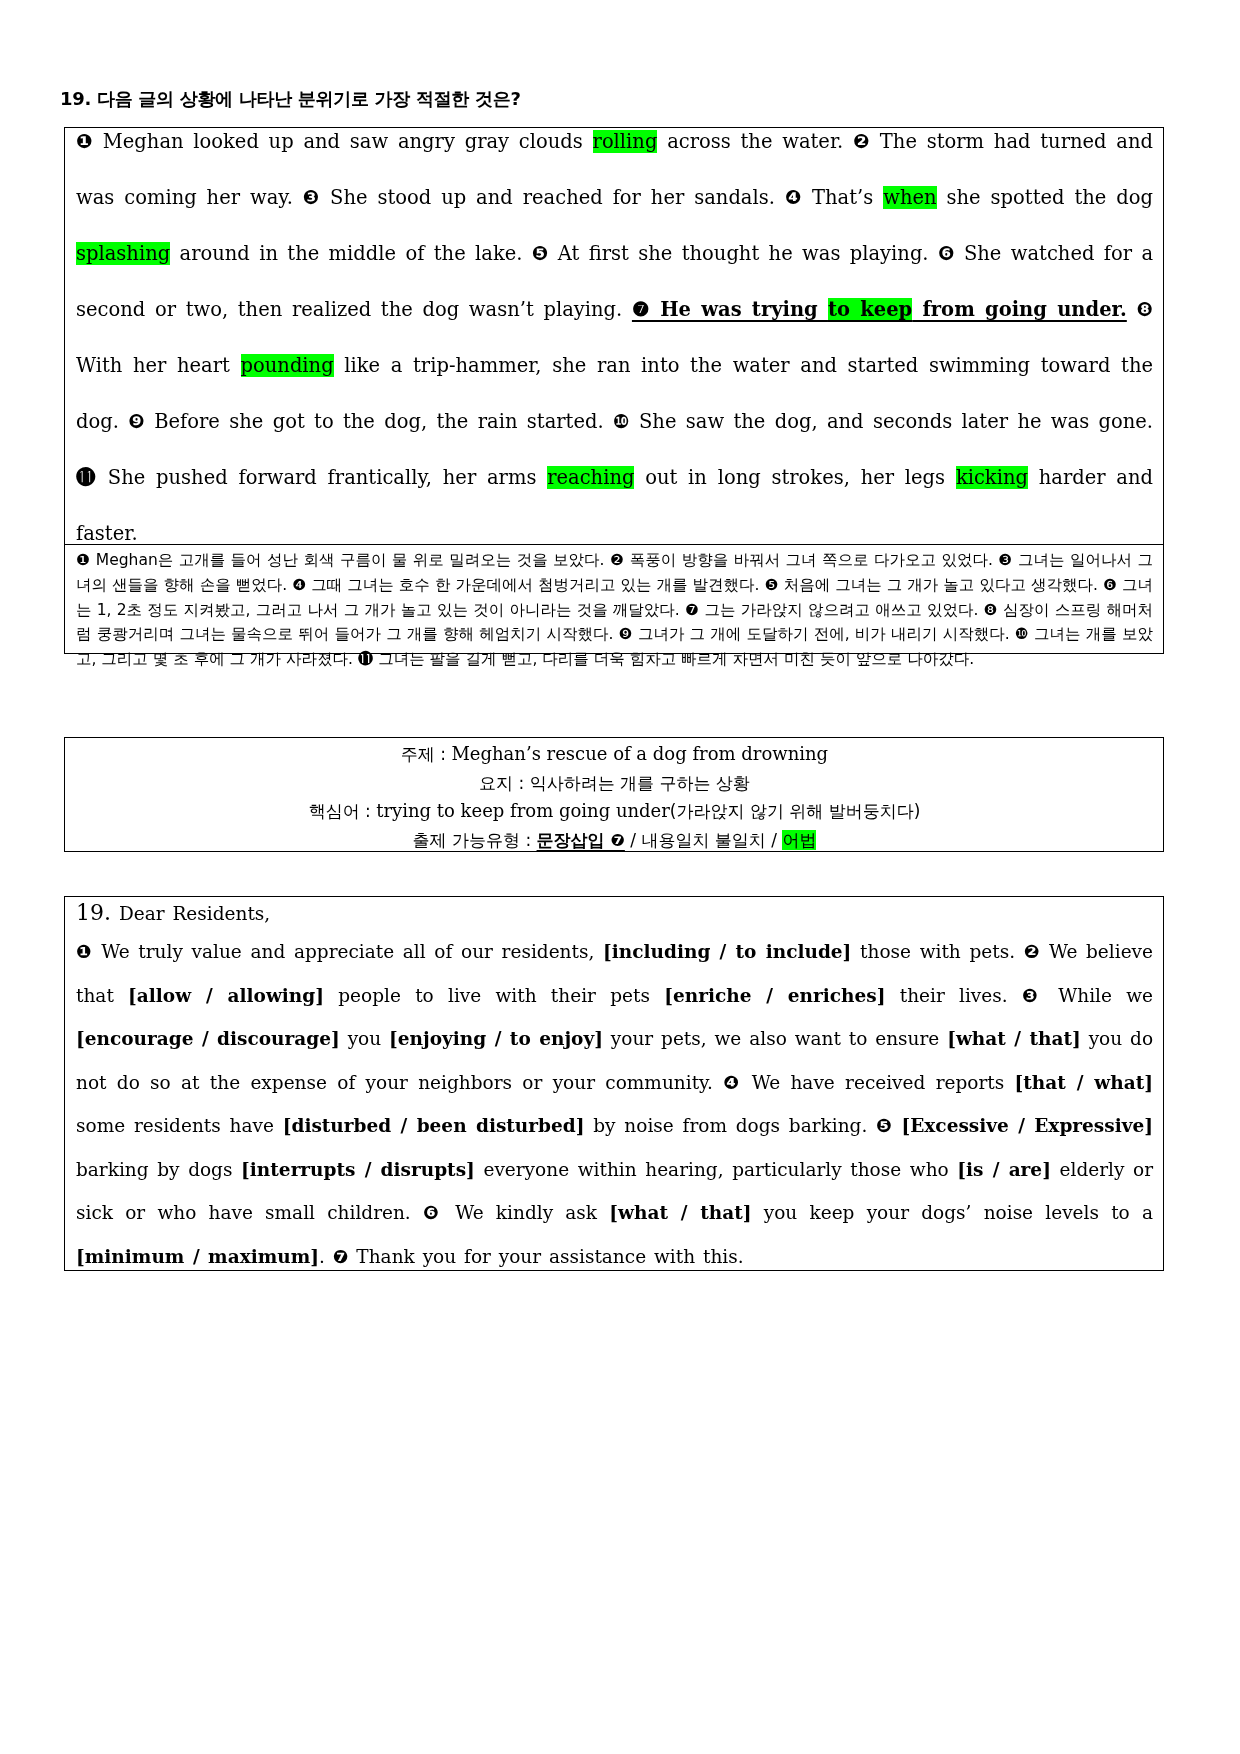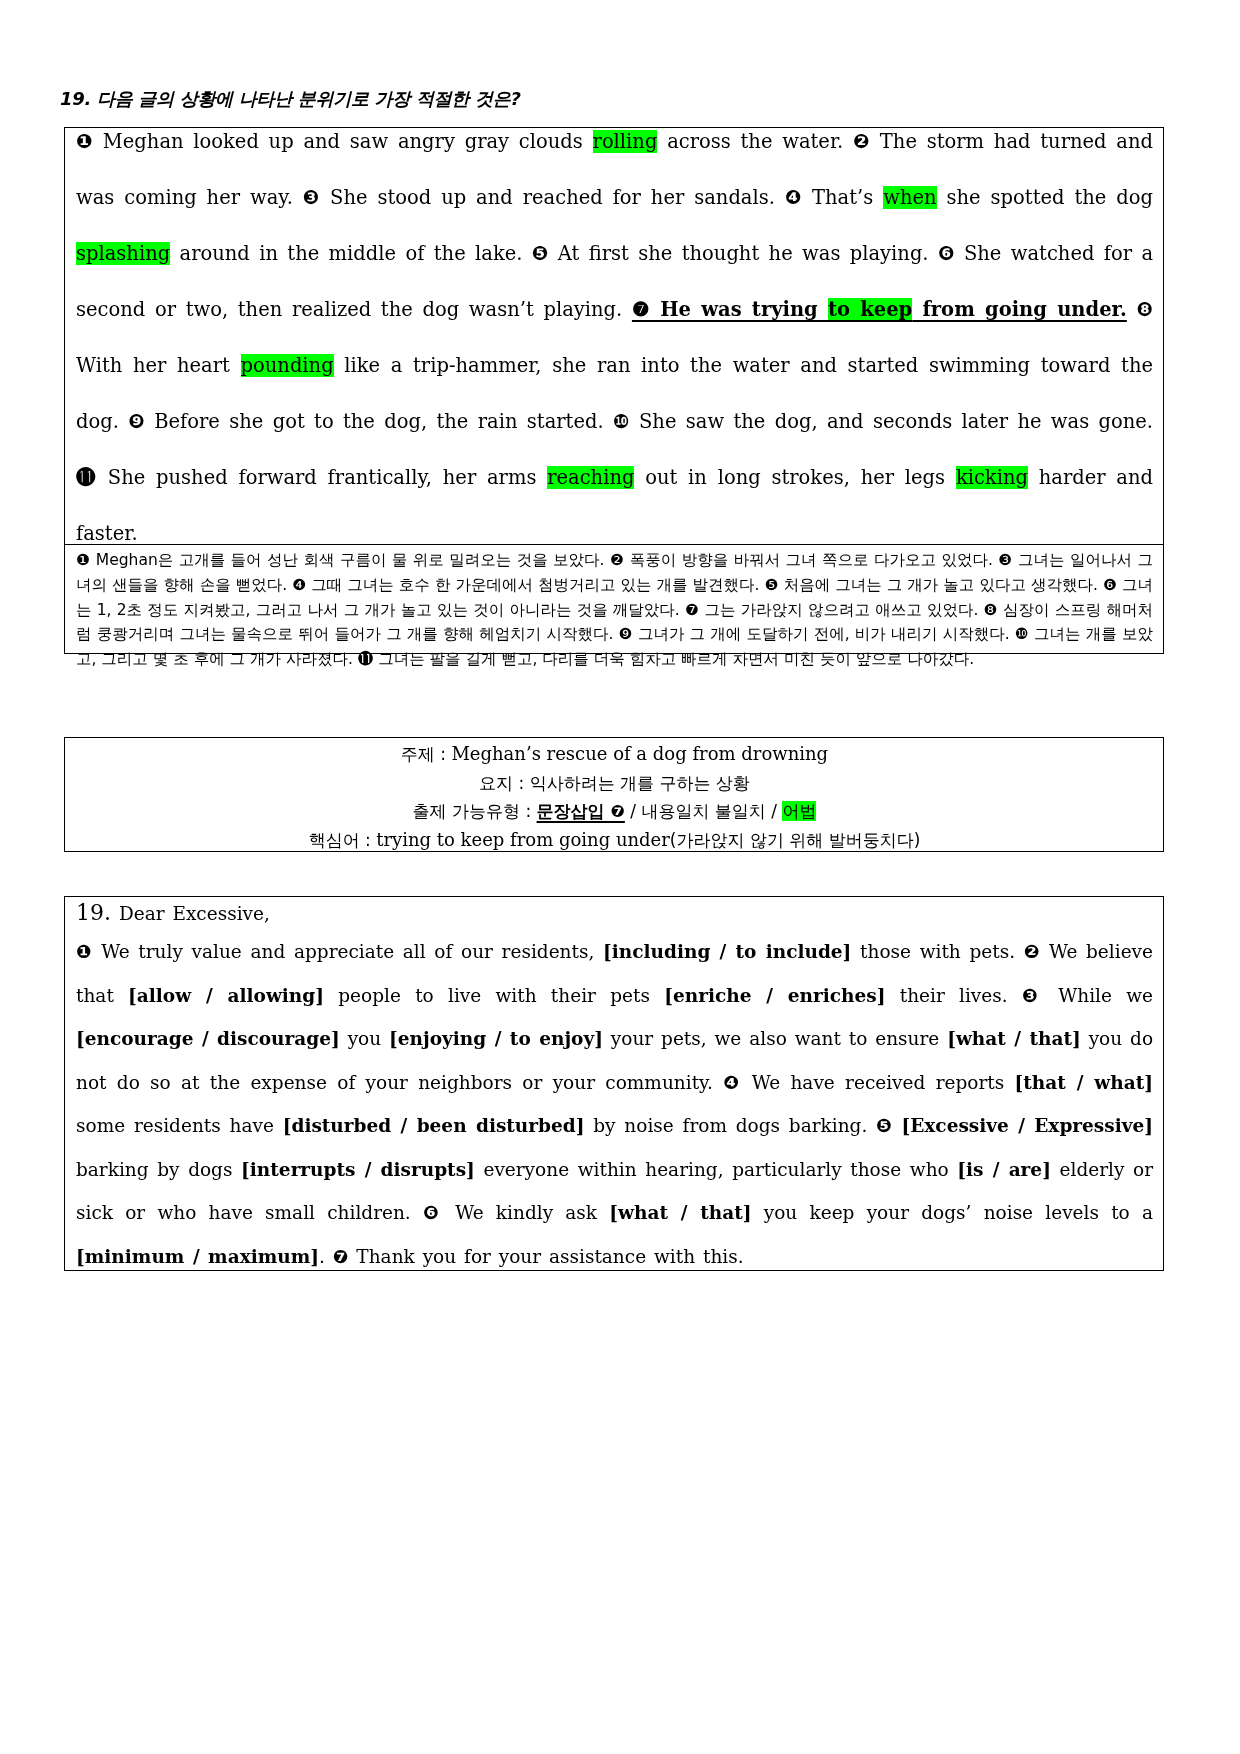"19. 다음 글의 상황에 나타난" .q-title { font-style: italic -> none }
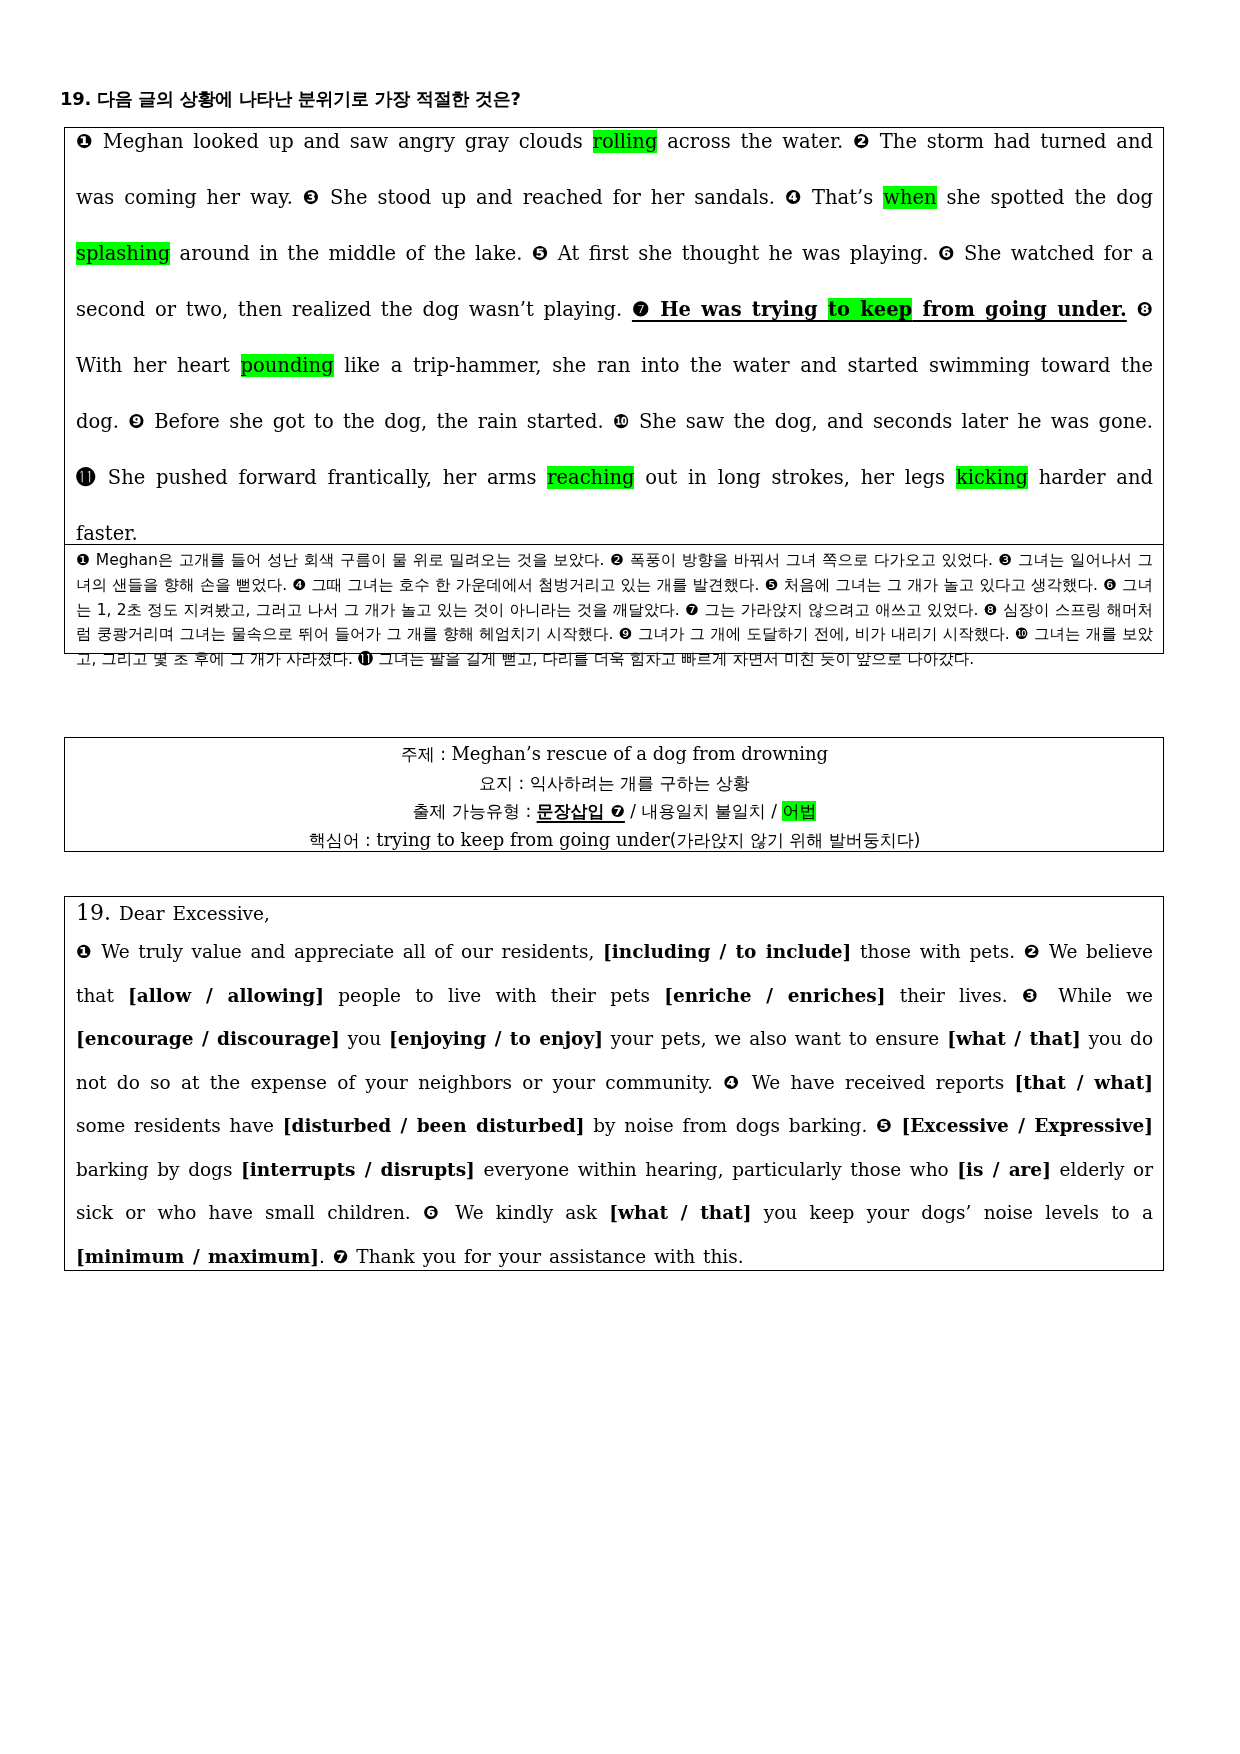"출제 가능유형 : 문장삽입 ❼" div { order: before "핵심어 : trying to keep" -> after "핵심어 : trying to keep" }
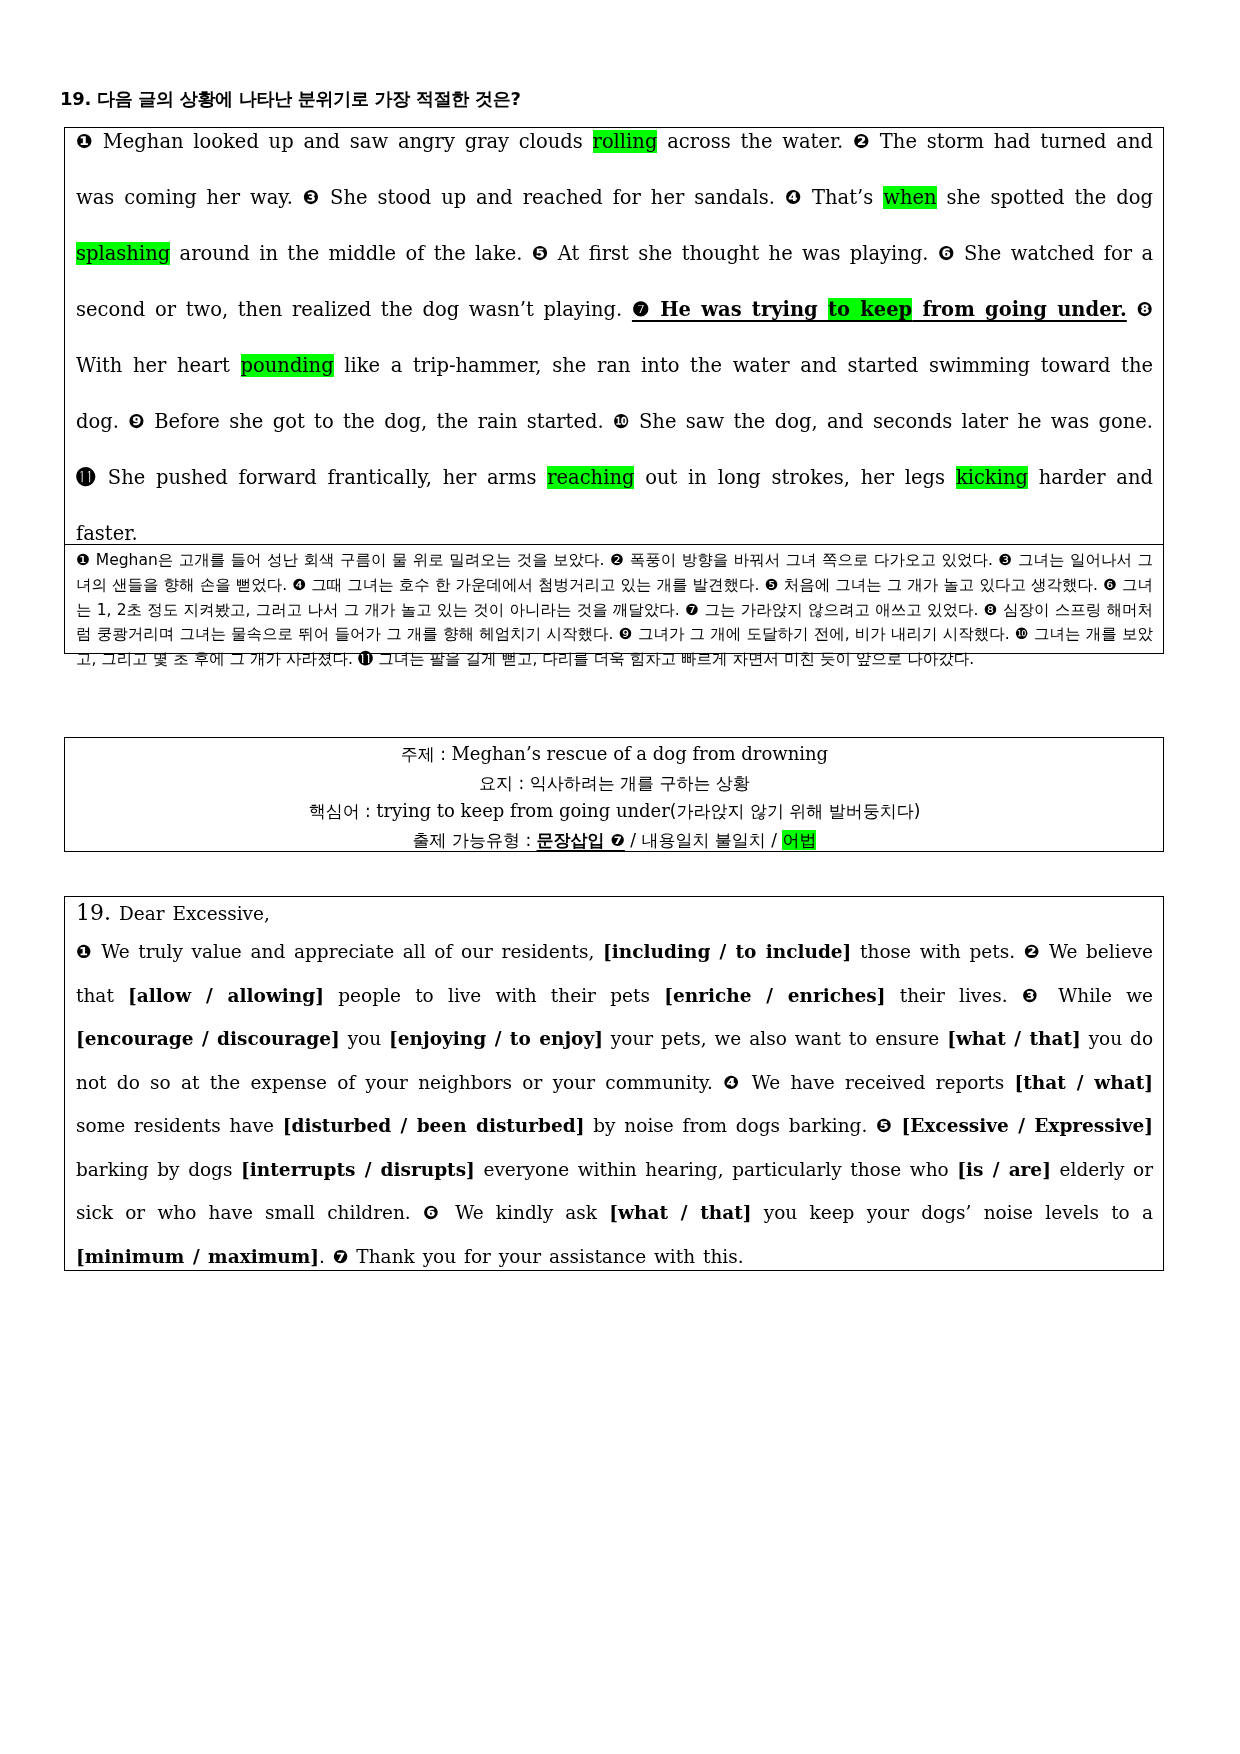"Dear Excessive," span { text: Excessive -> Residents }
